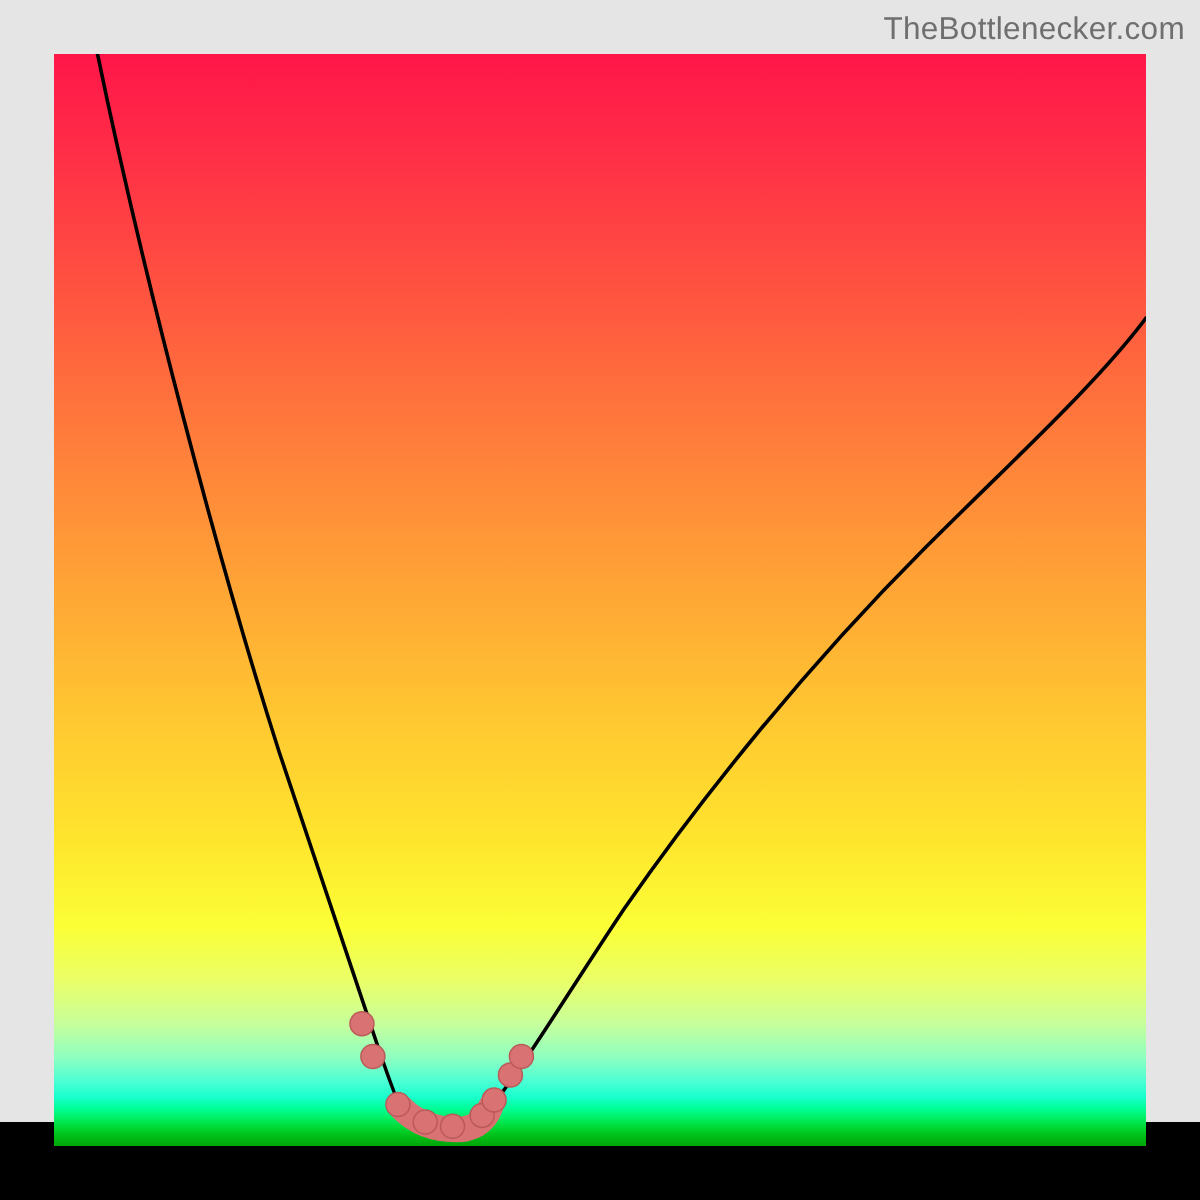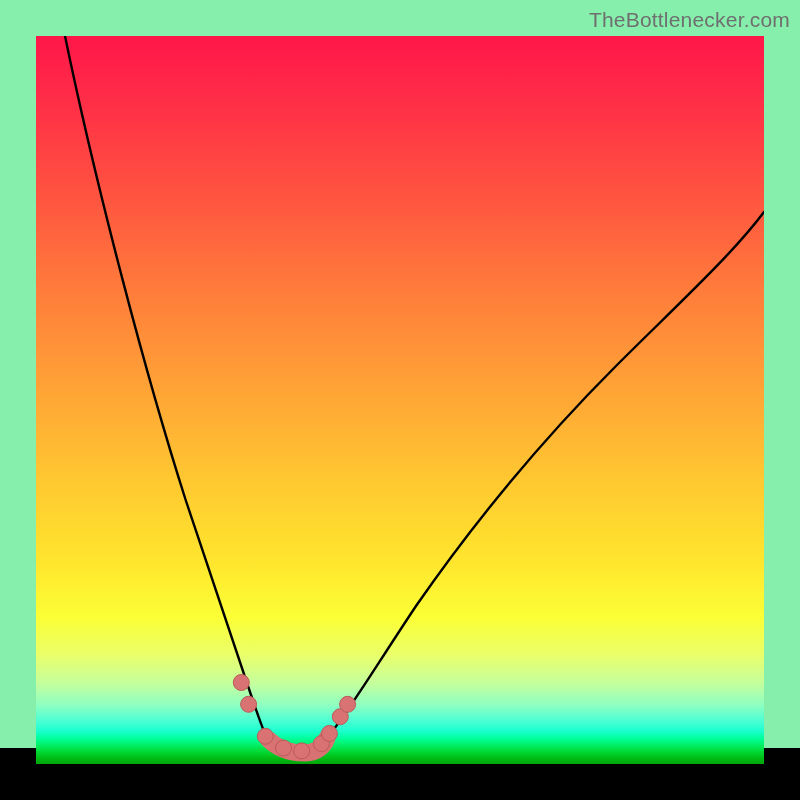"TheBottlenecker.com" .frame { background: #86efac -> #e5e5e5 }
